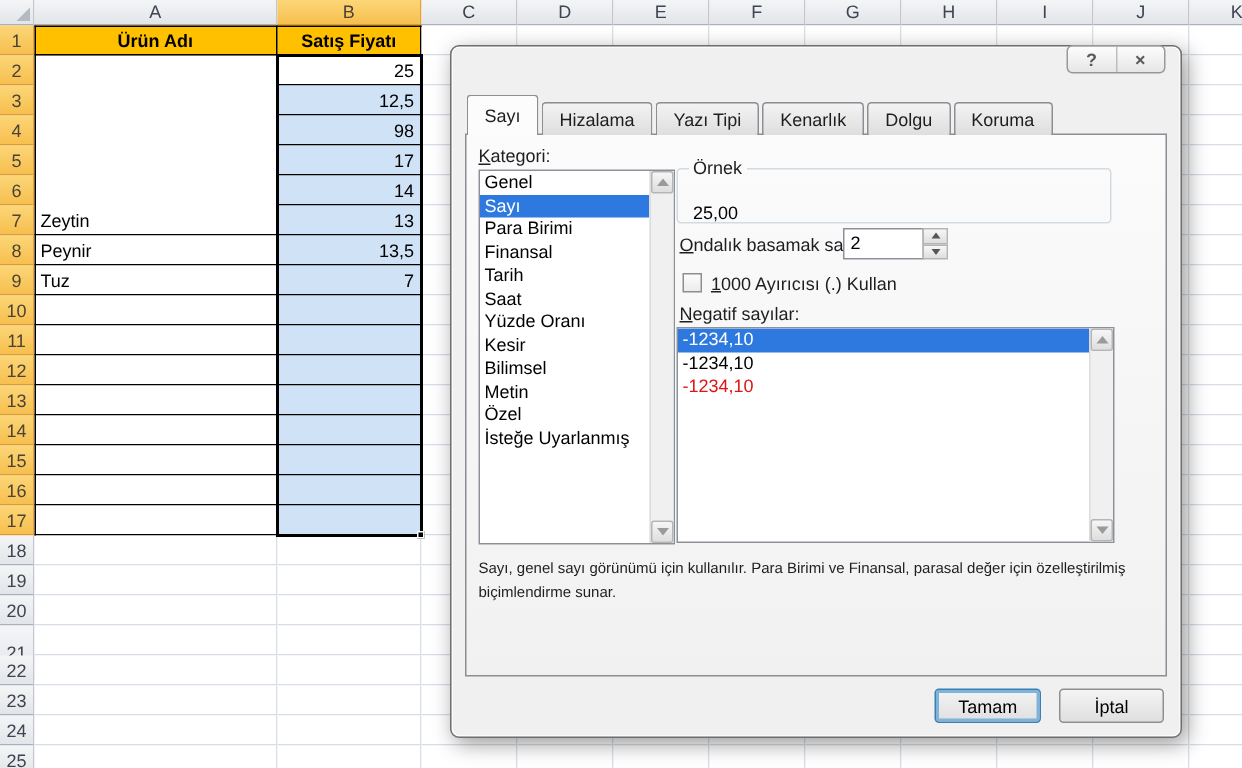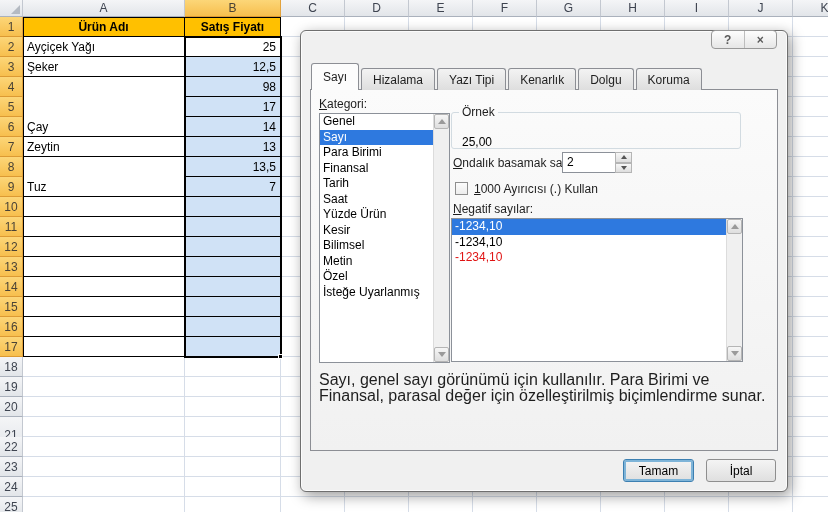"Ayçiçek Yağı" div.cell { html: <div>Ayçiçek Yağı</div> -> none }
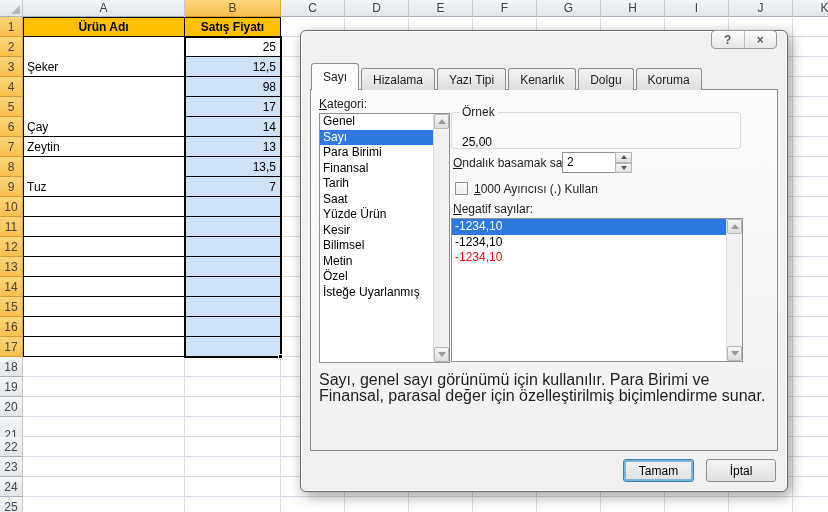"Şeker" div.cell { html: <div>Şeker</div> -> none }
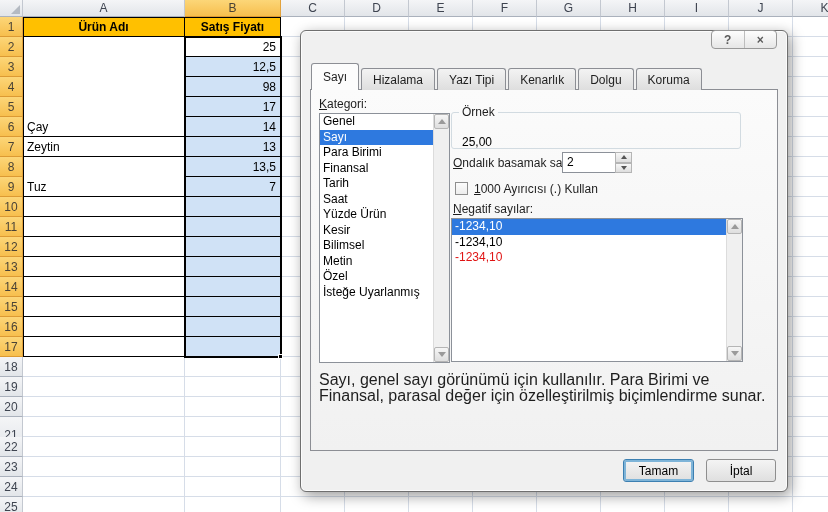"Çay" div.cell { html: <div>Çay</div> -> none }
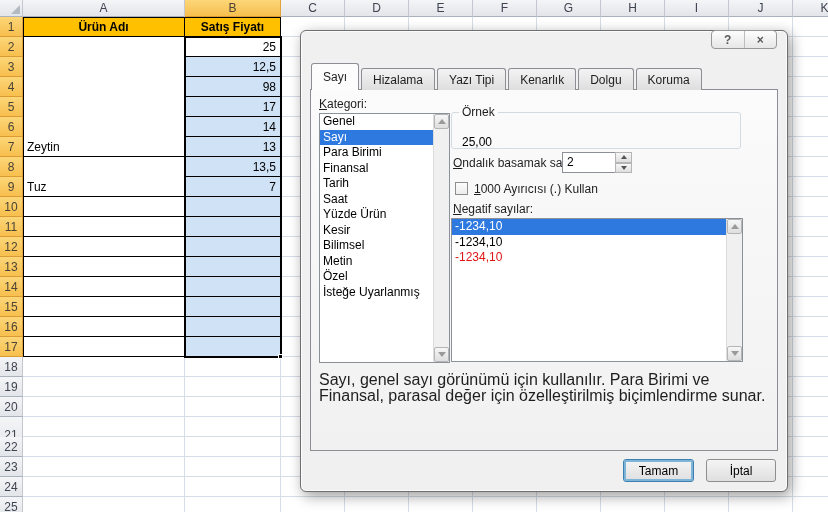"Peynir" div.cell { html: none -> <div>Peynir</div> }
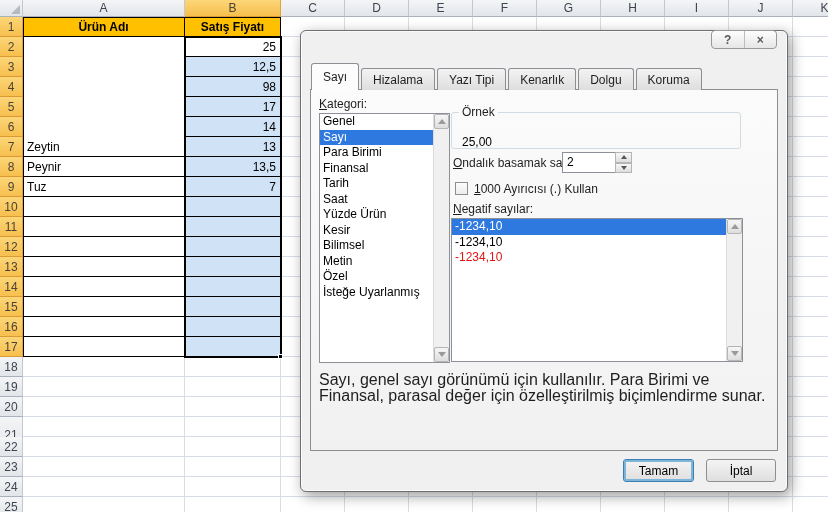"Yüzde Ürün" div.litem { text: Ürün -> Oranı }
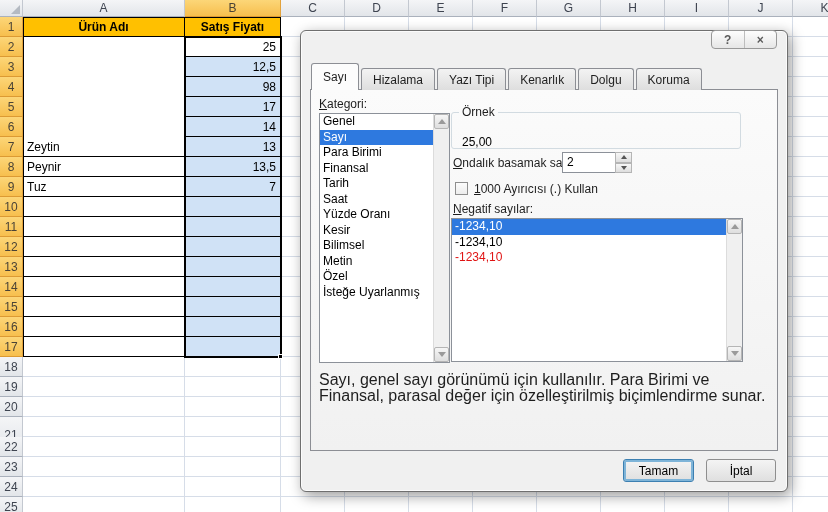"Sayı, genel sayı görünümü için" .desc { font-size: 16px -> 10px }
